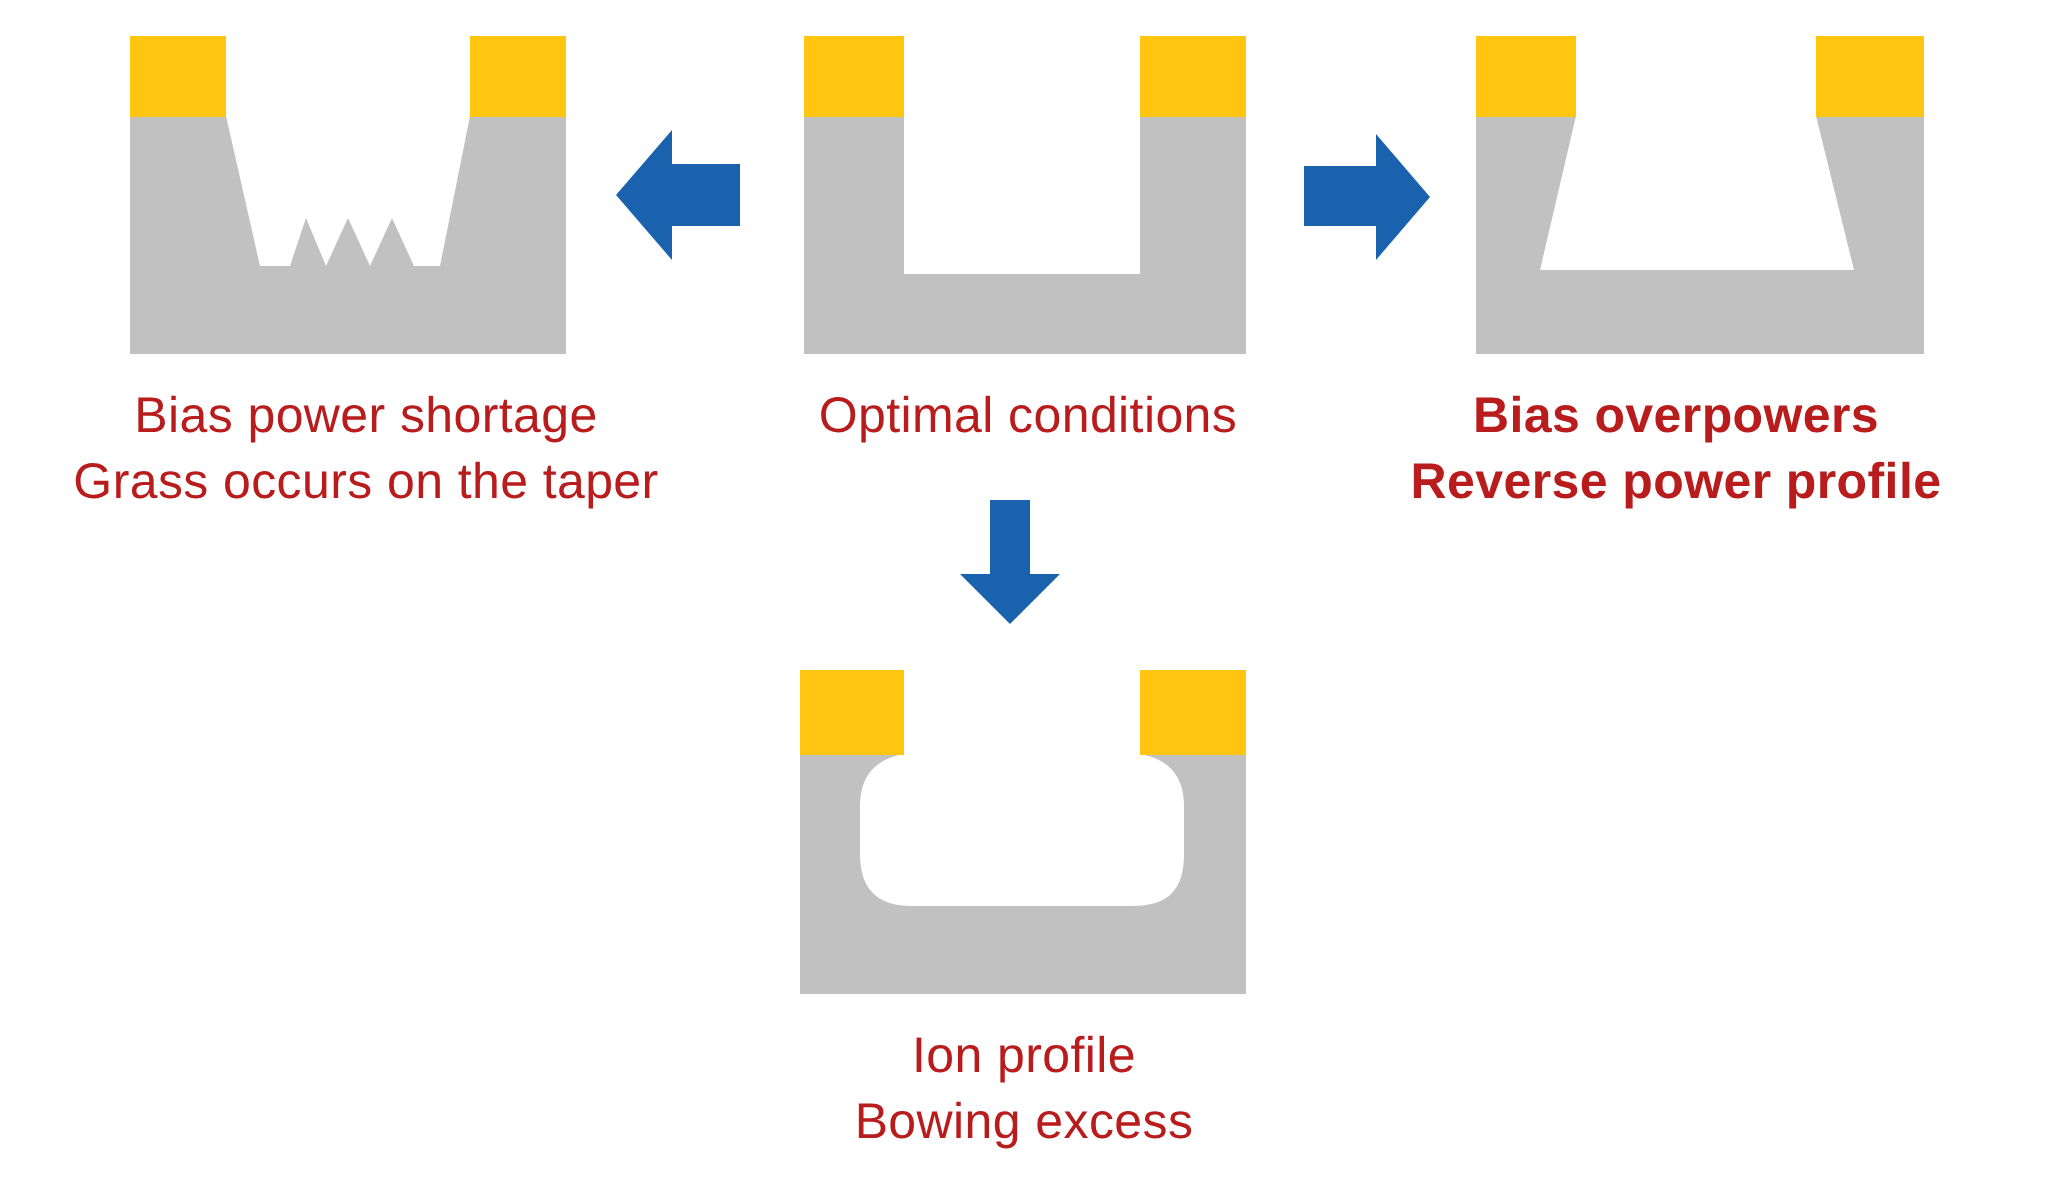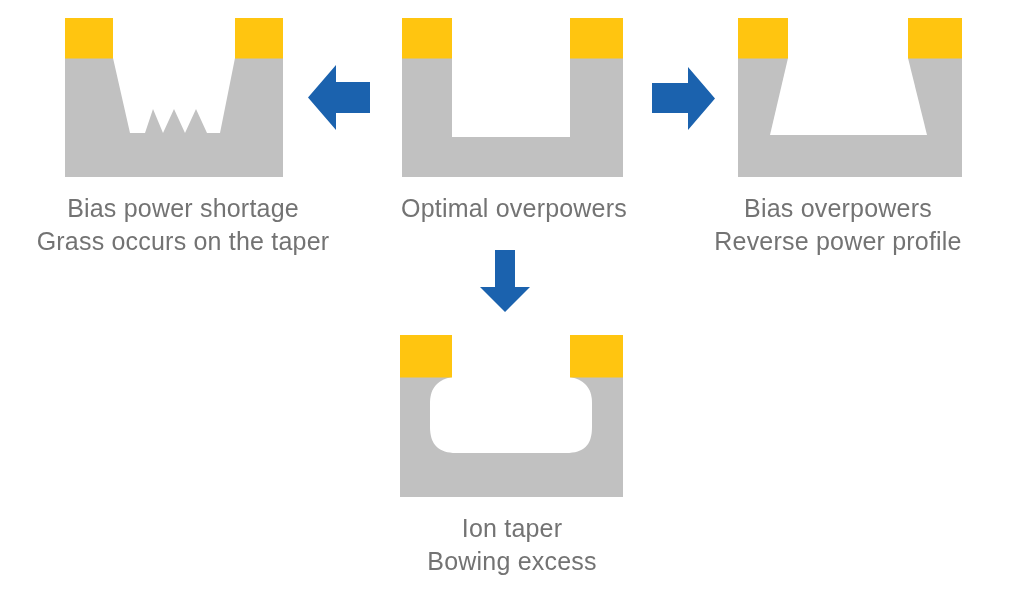"Bias power shortage" .caption { color: #737373 -> #b91c1c }
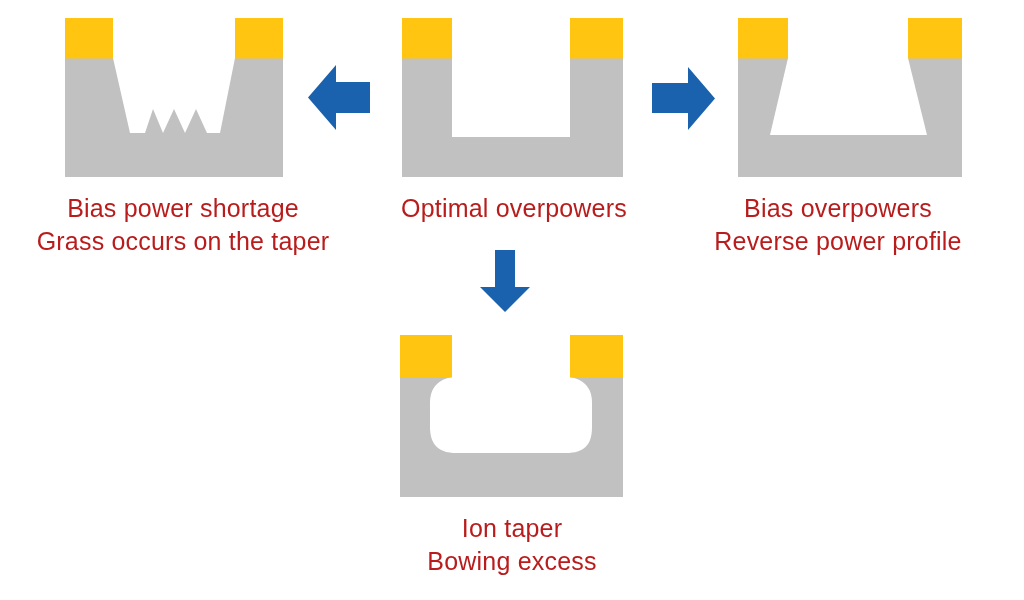"Optimal overpowers" span { text: overpowers -> conditions }
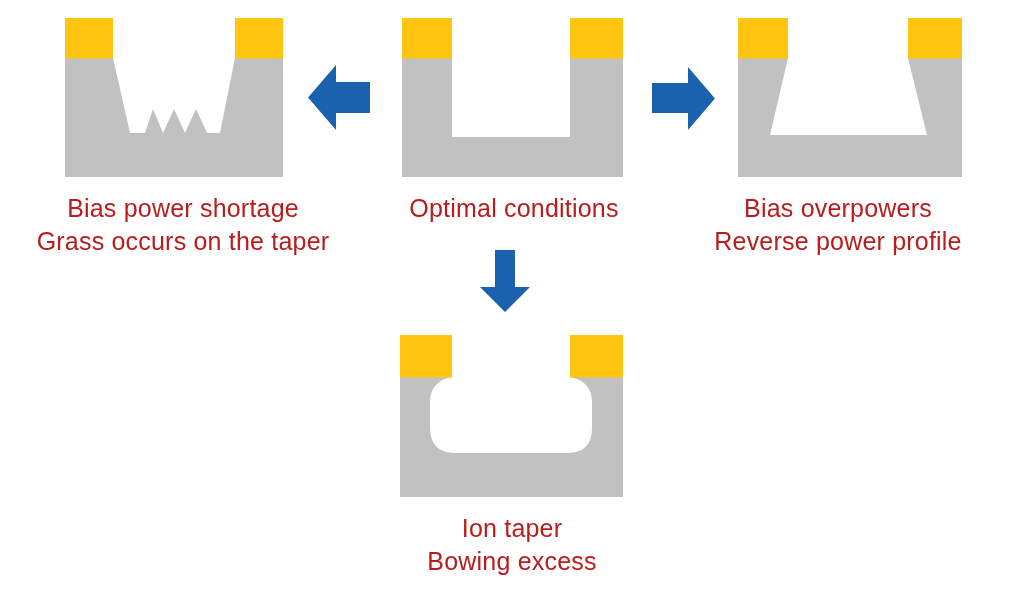"Bias overpowers" #caption-reverse { font-weight: none -> bold }
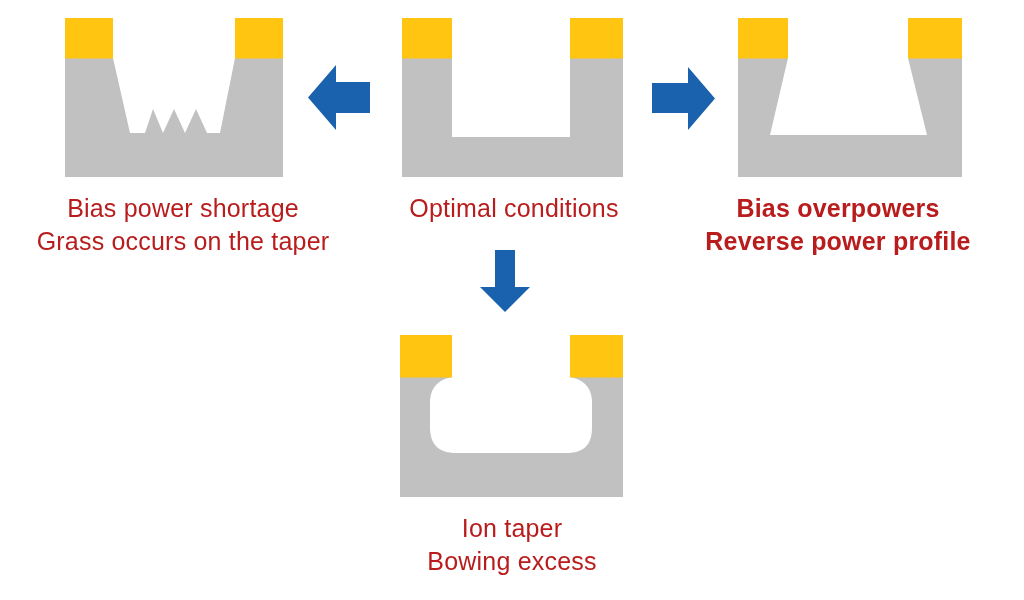"Ion taper" span { text: taper -> profile }
